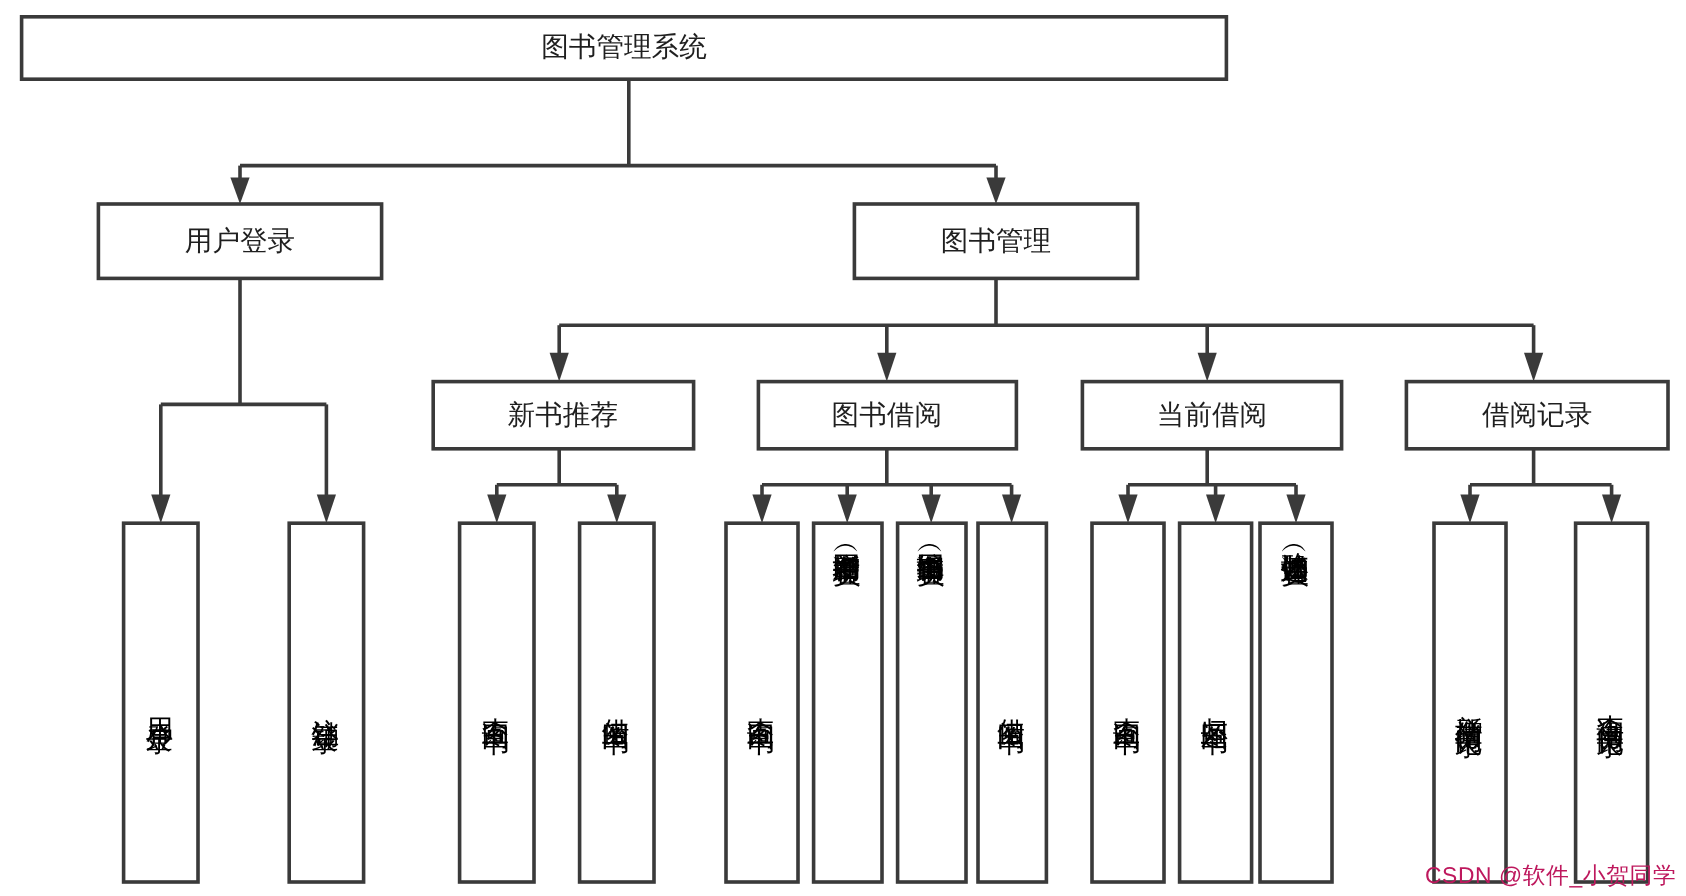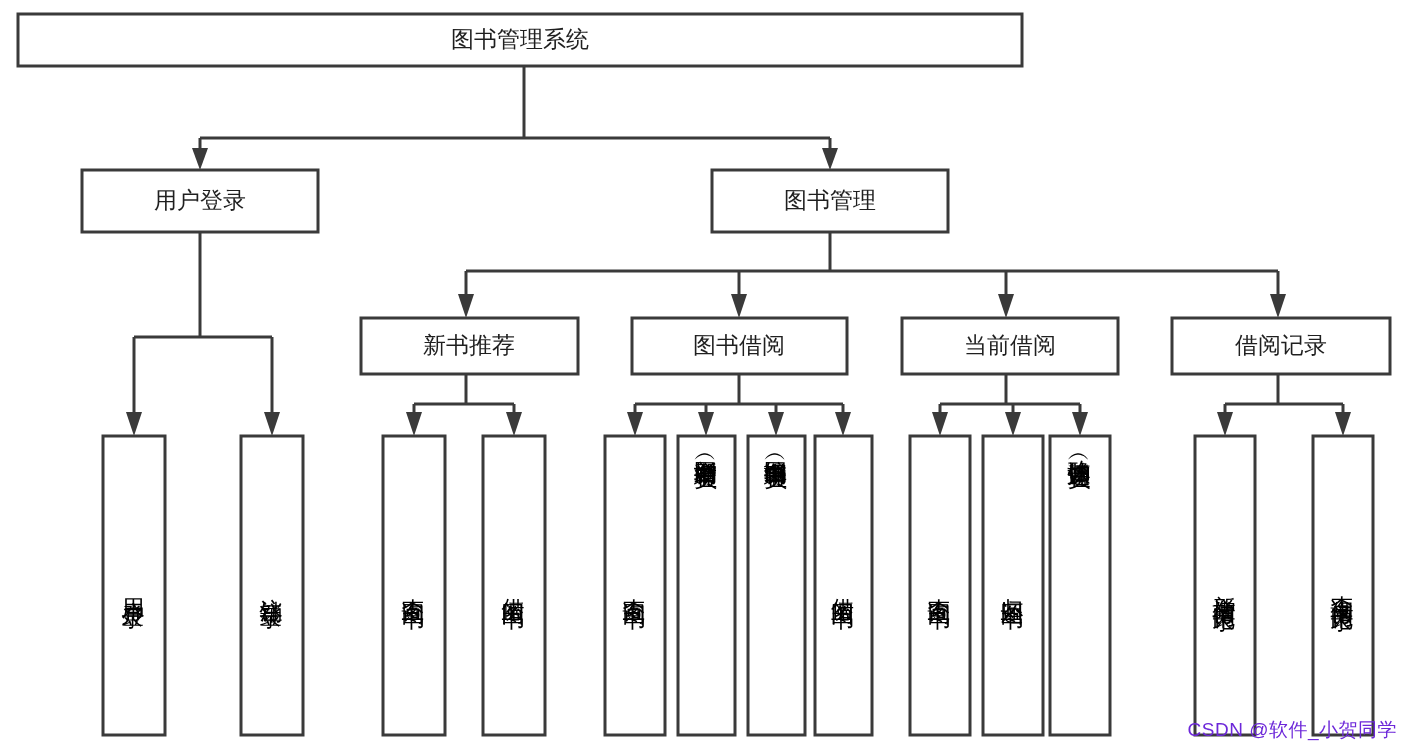"CSDN @软件_小贺同学" .watermark { color: #6d28d9 -> #be185d }
